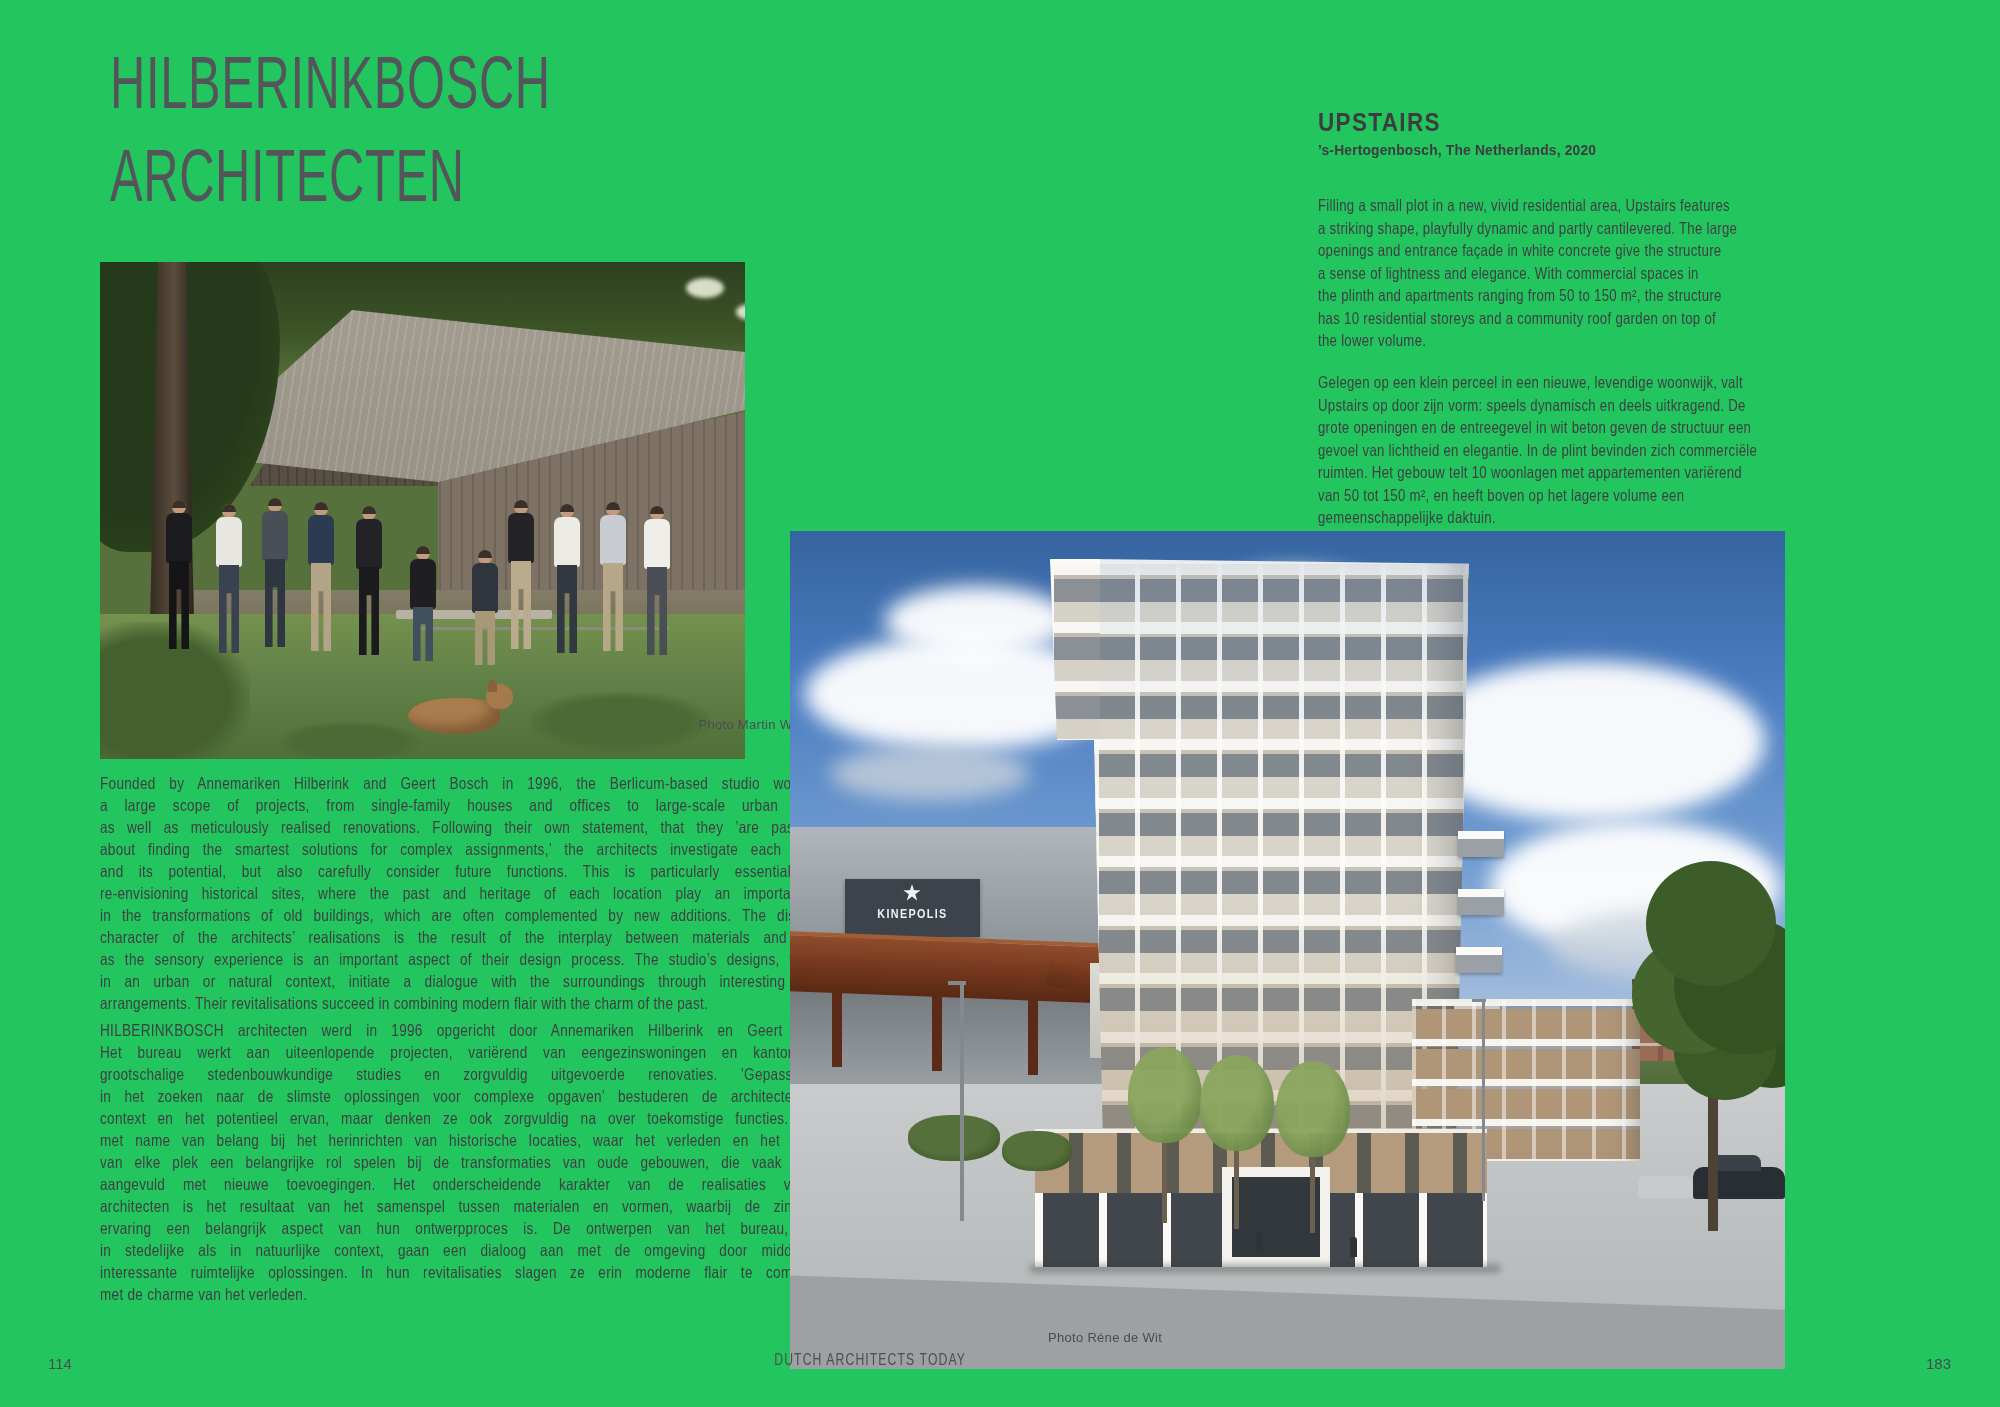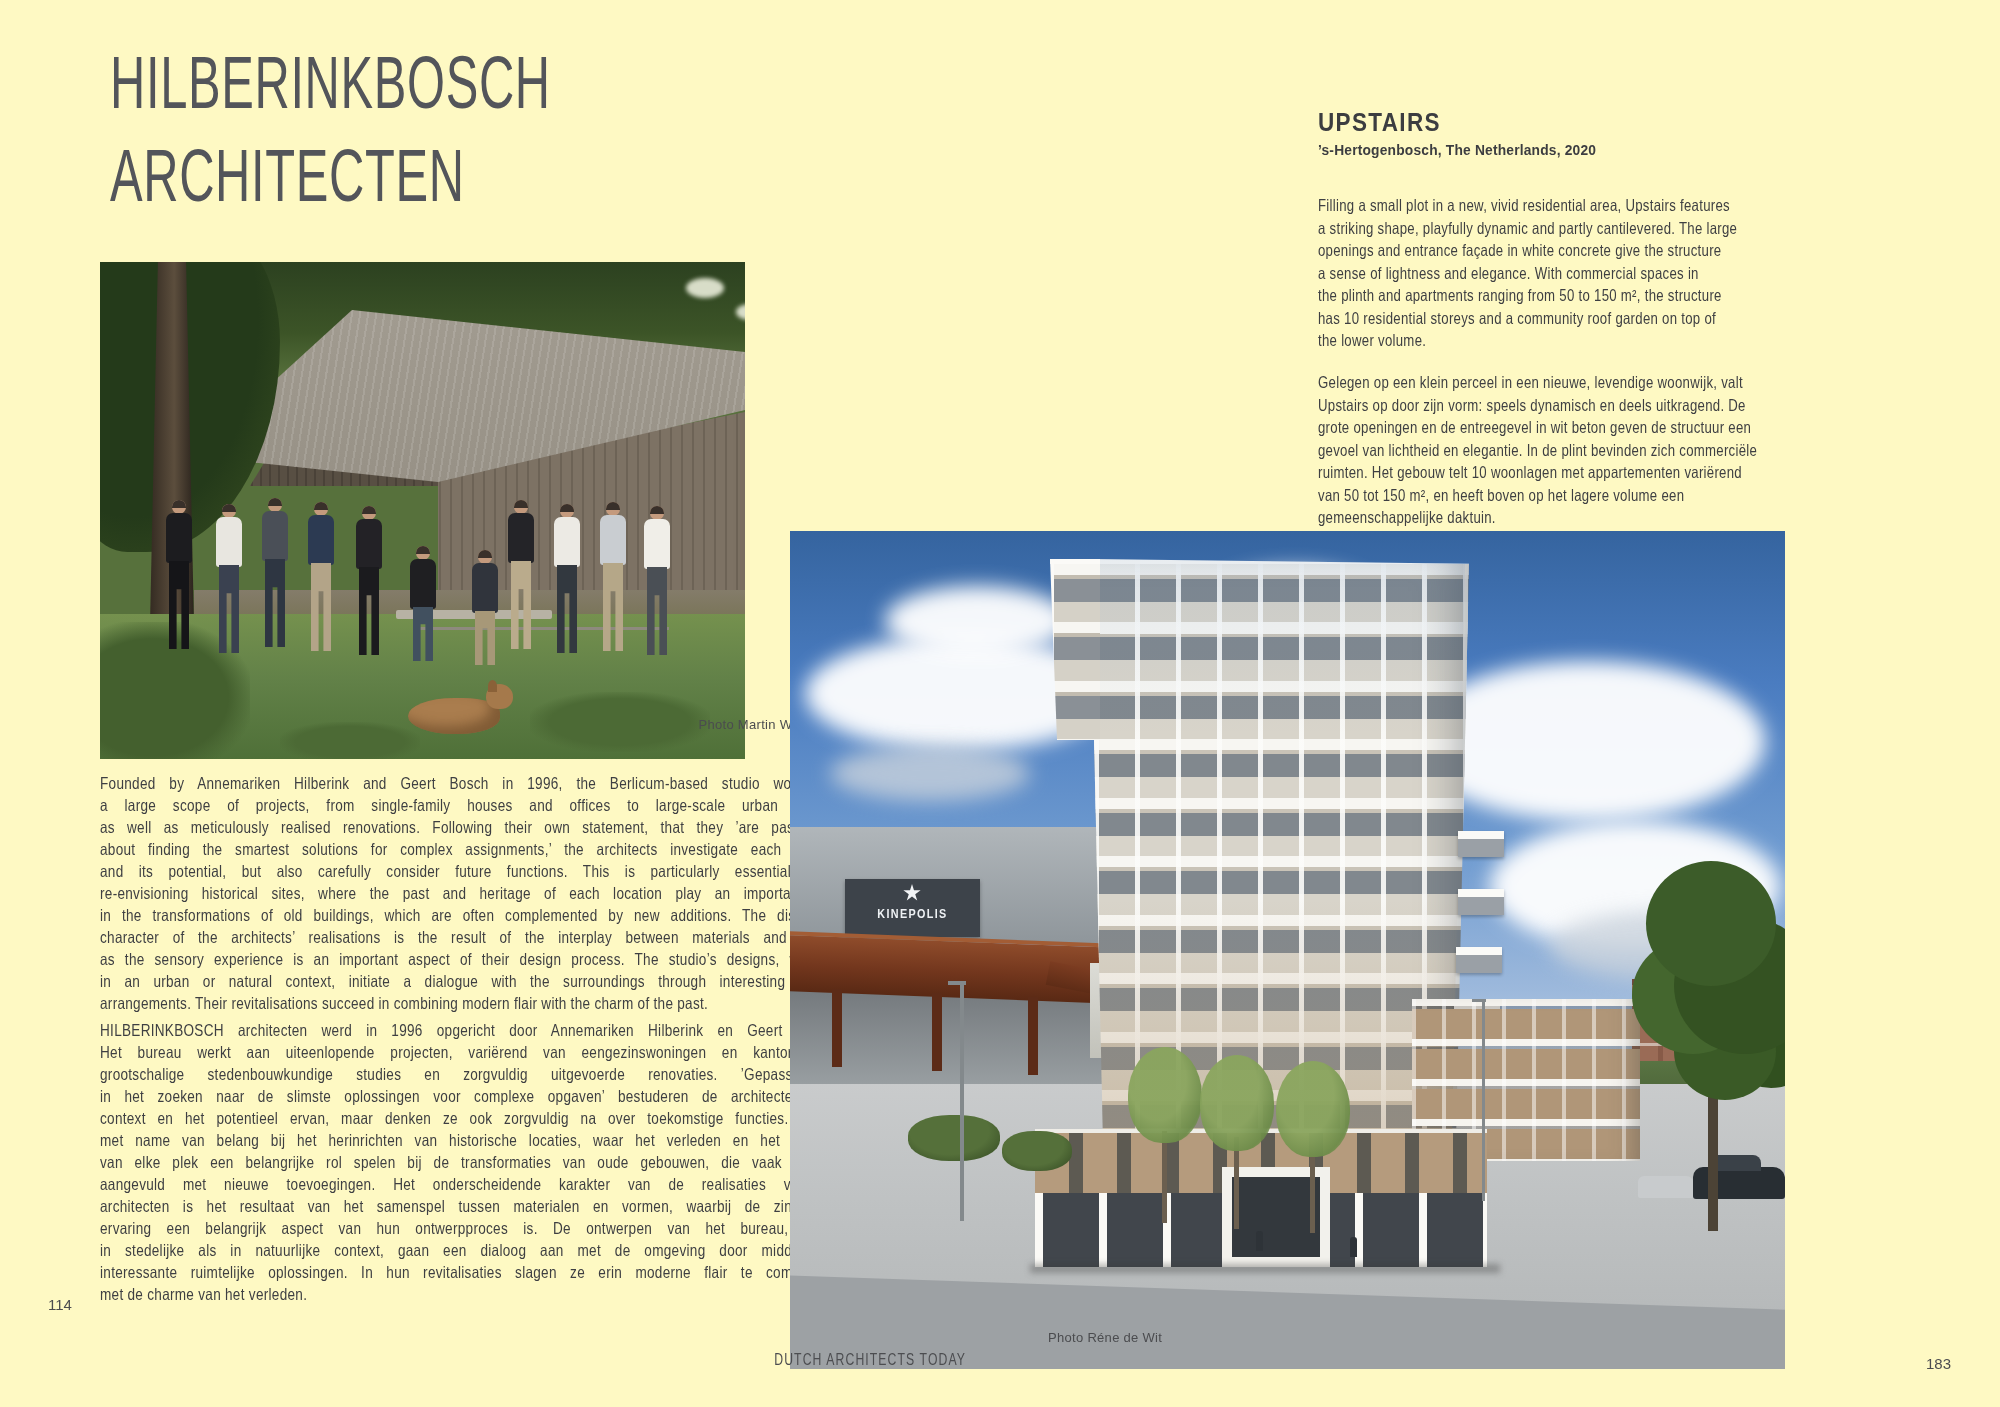"HILBERINKBOSCH" .spread { background: #fef9c3 -> #22c55e }
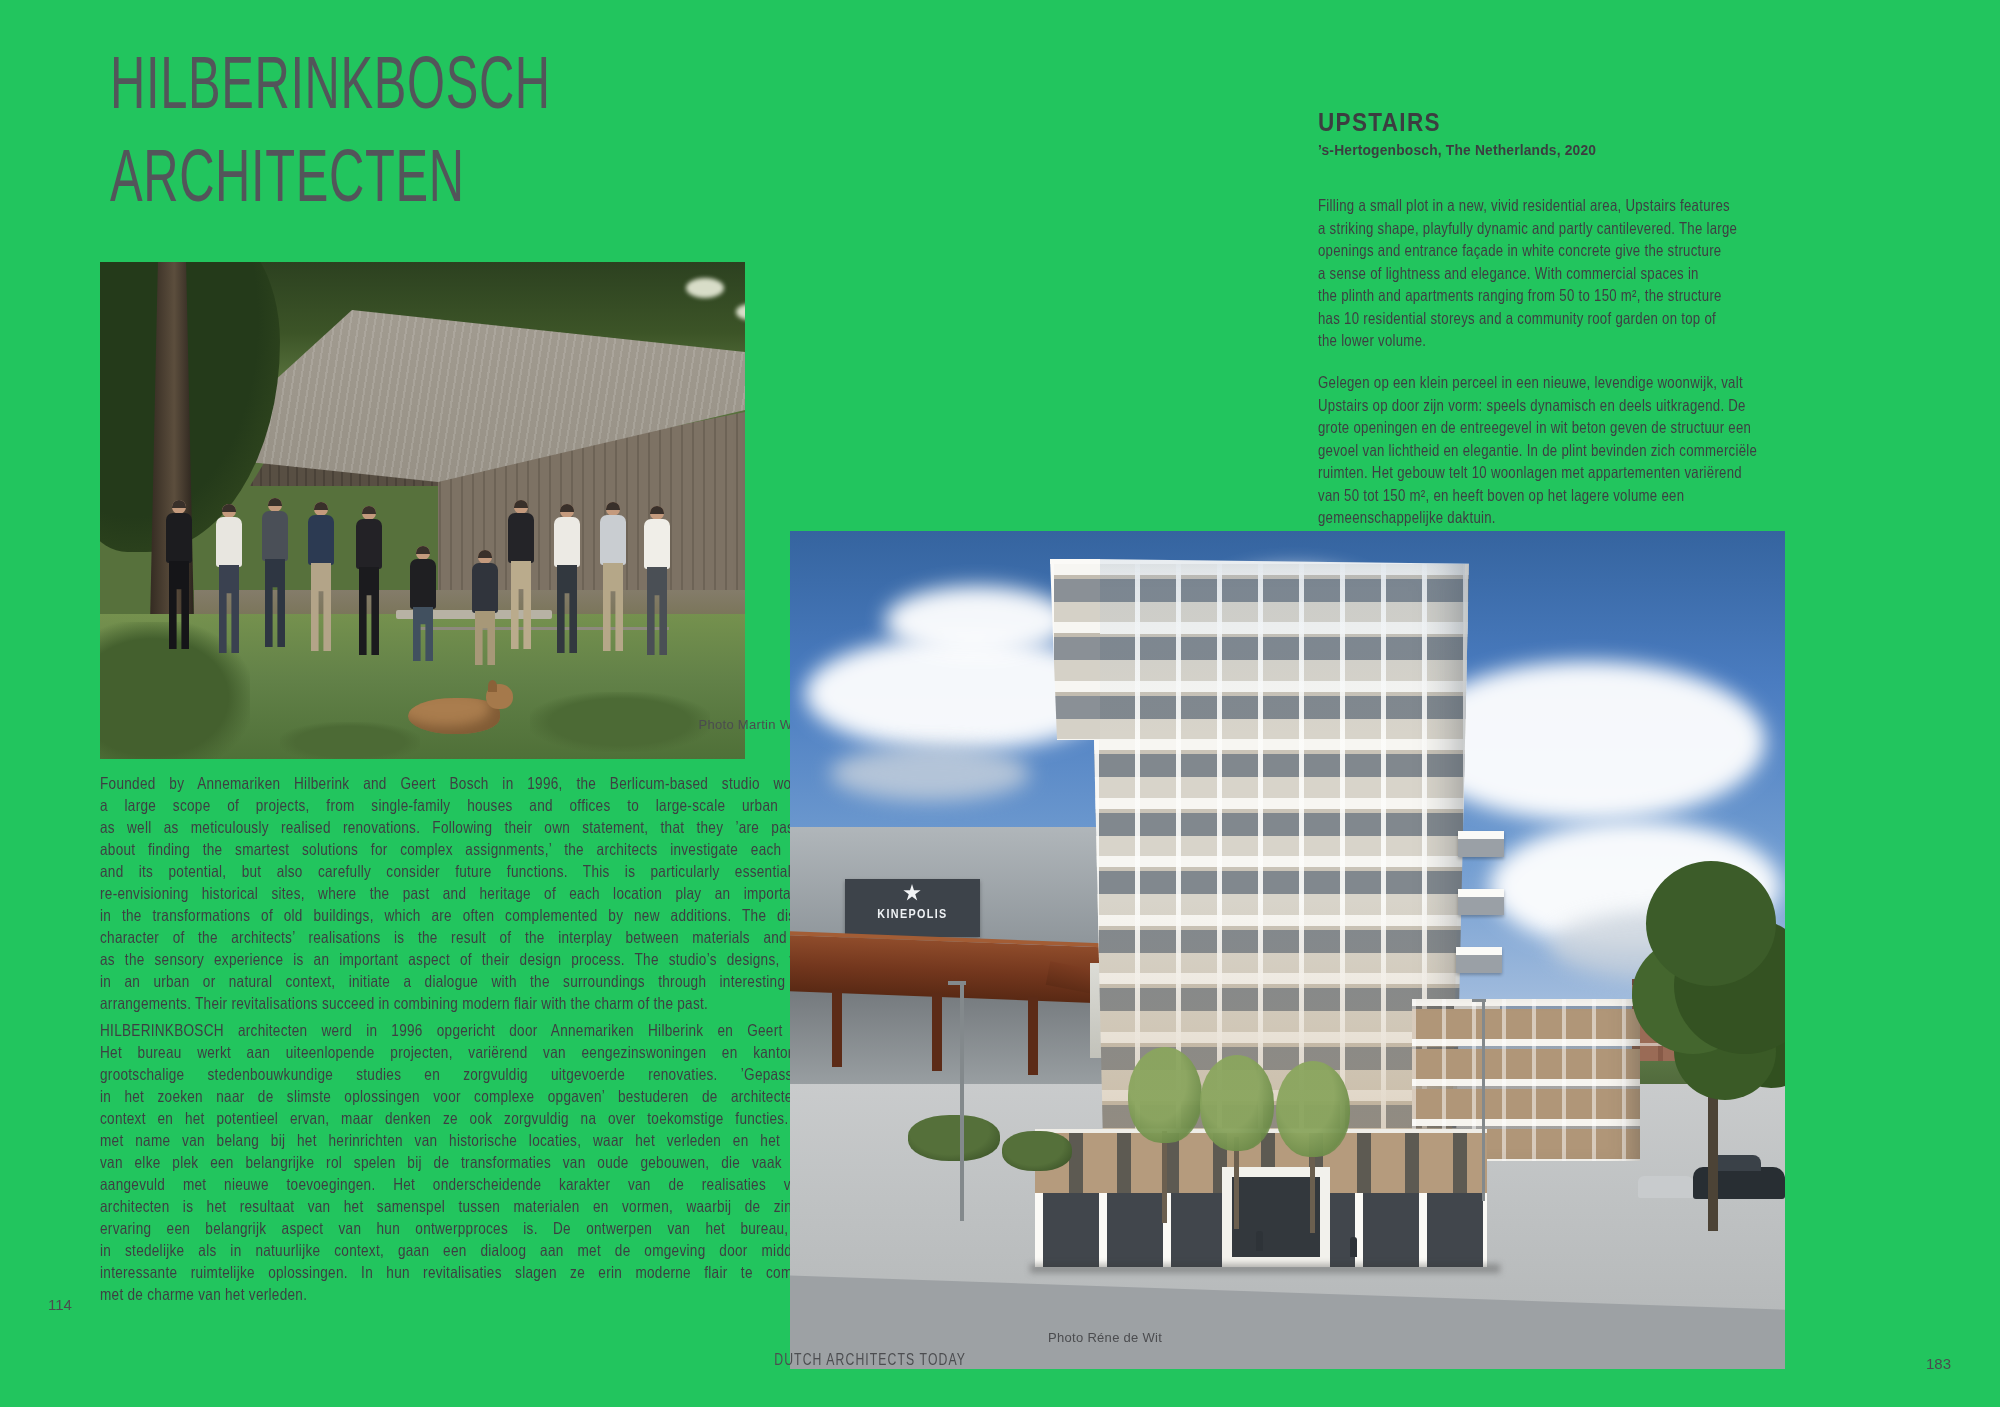"114" div.pagenum { top: 1296px -> 1355px }
